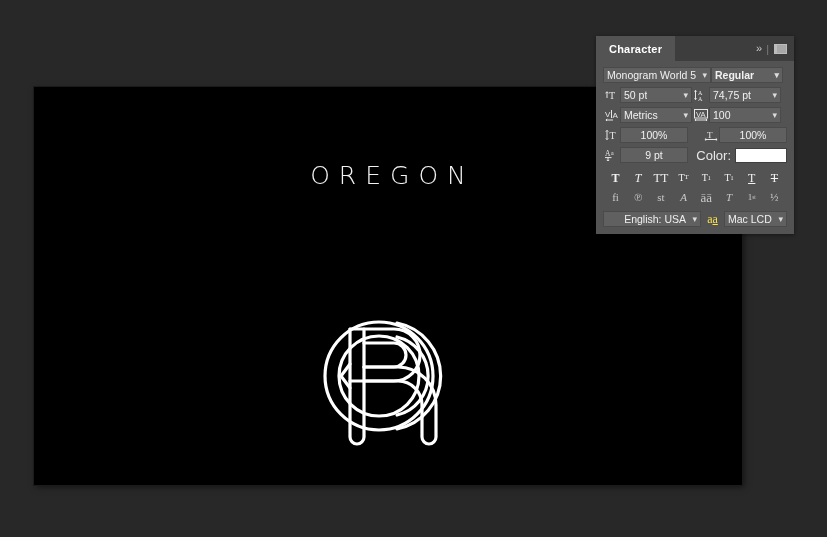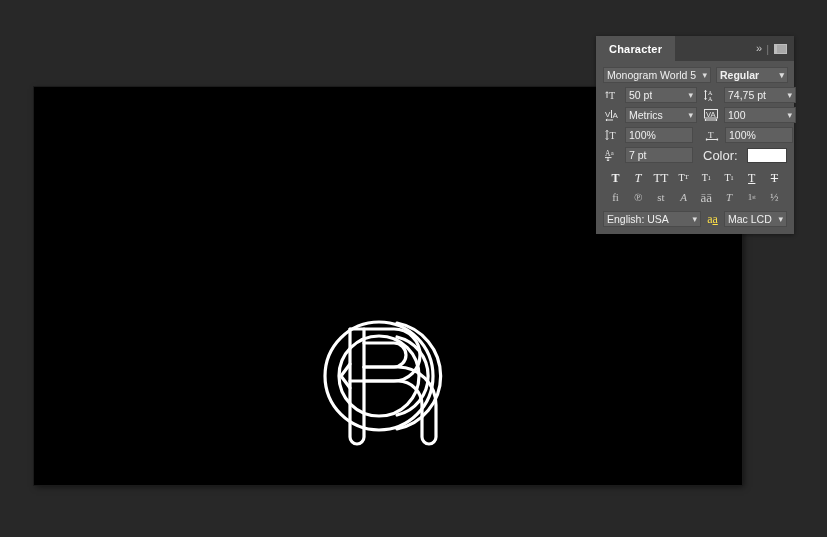"Monogram World 5" .row { gap: 5px -> none }
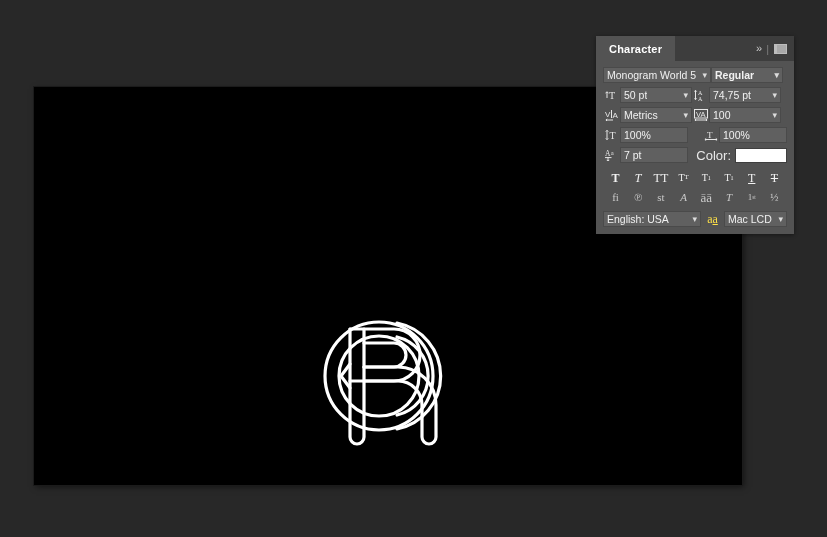"100%" .f-plain { justify-content: none -> center }
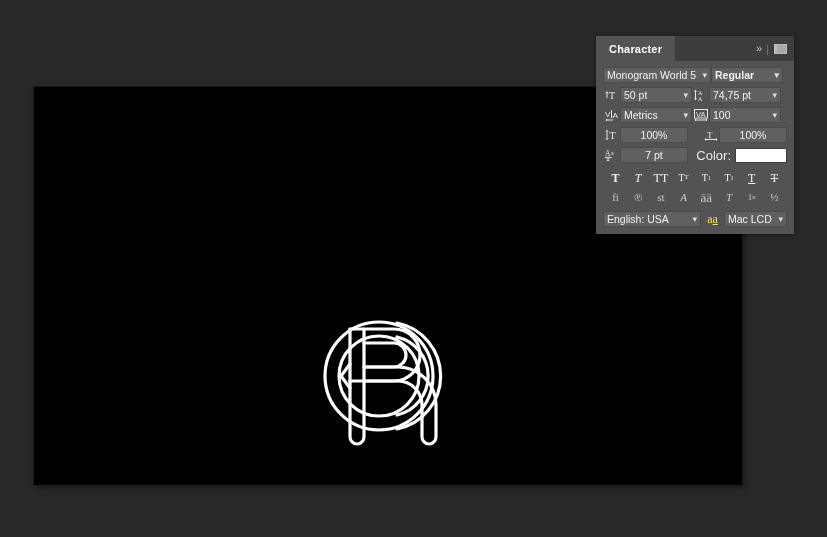"7 pt" span.field-val { text: 7 -> 9 }
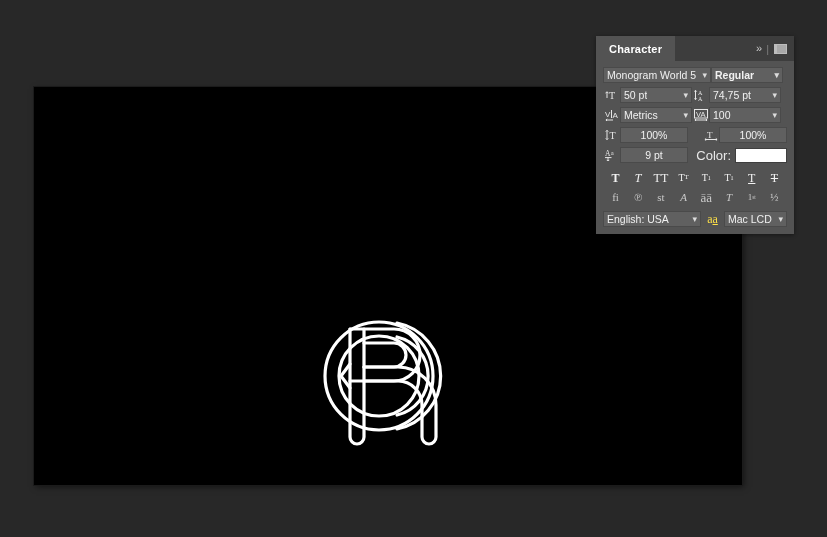"OREGON" div { html: none -> <div>OREGON</div> }
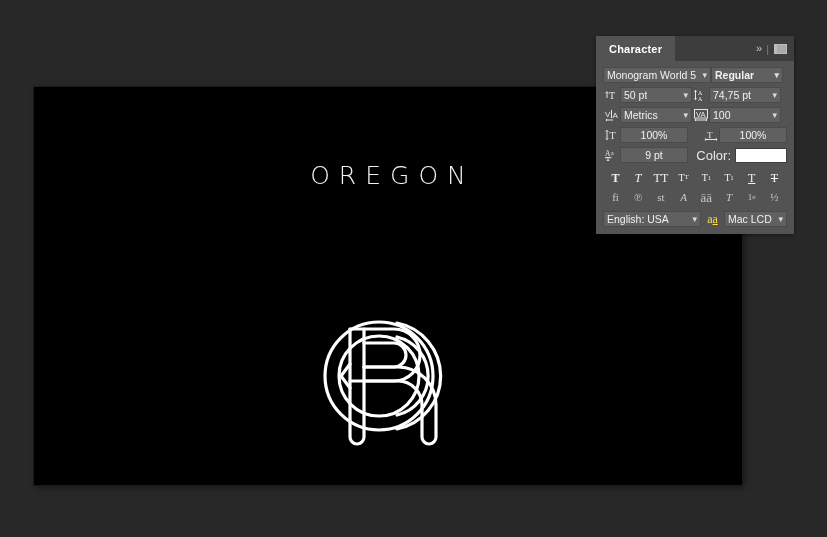"English: USA" .f-lang { justify-content: none -> flex-end }
